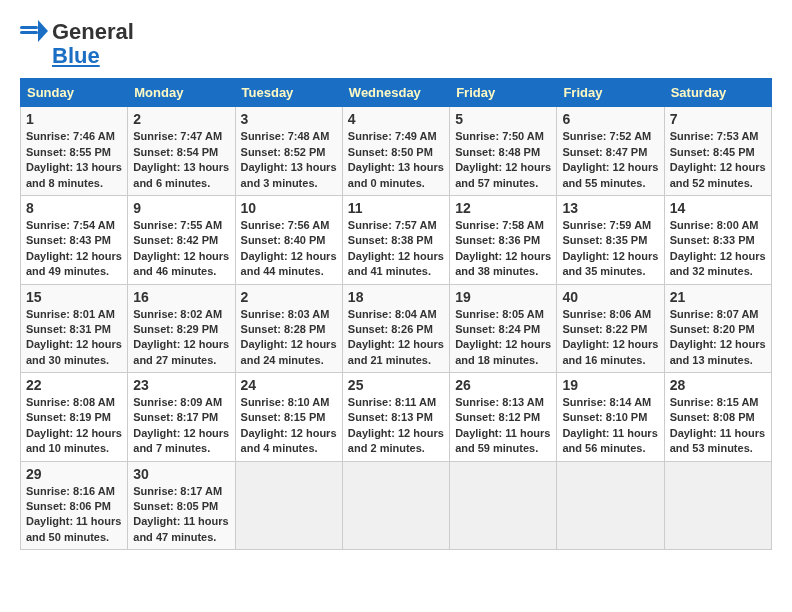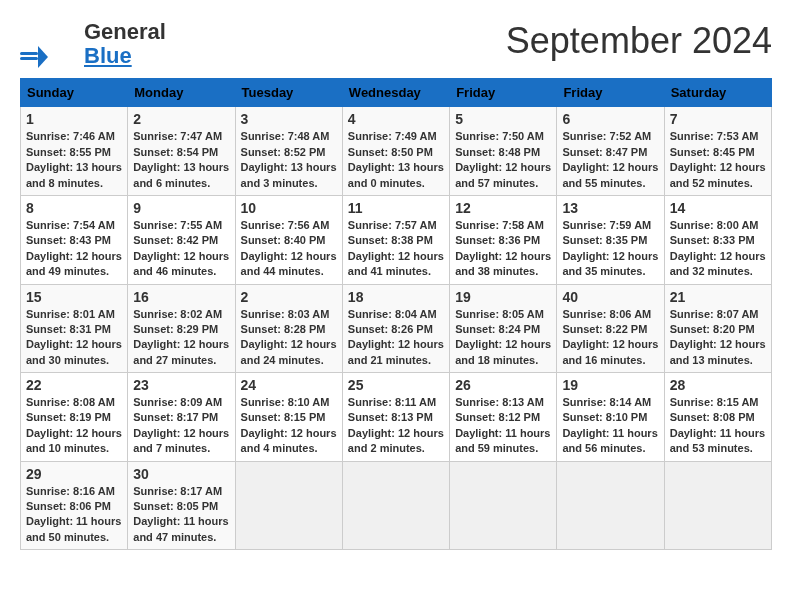"General" .logo { align-items: flex-end -> flex-start; gap: 32px -> none }
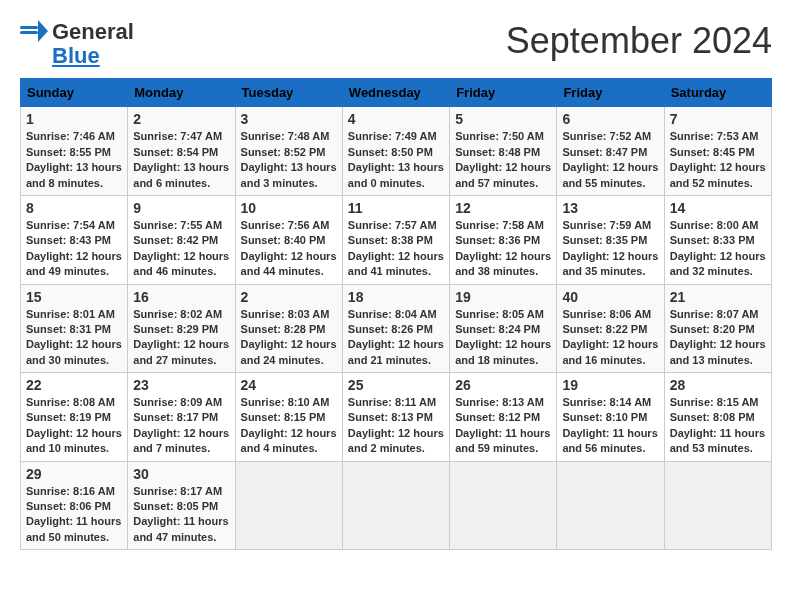"September 2024" div.month-title { html: <div>September 2024</div> -> none }
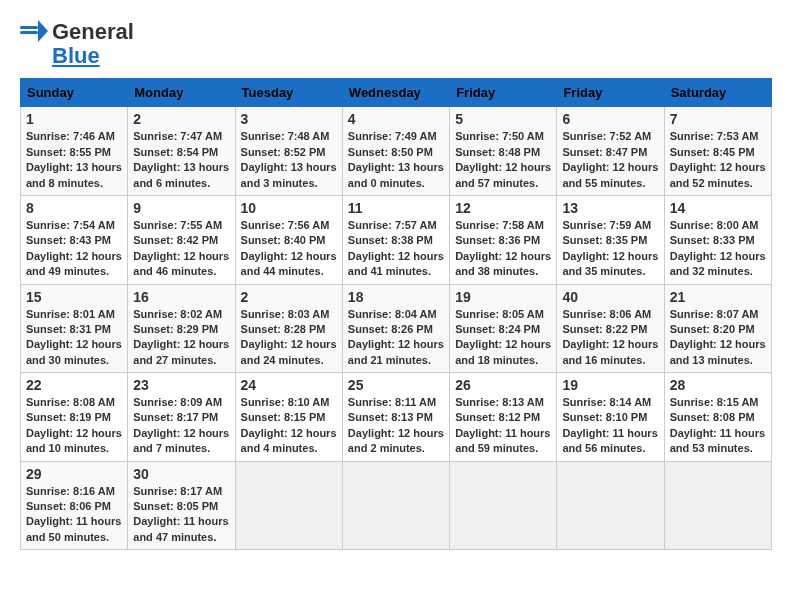"Sunday" thead tr th { color: #000000 -> #fef9c3 }
